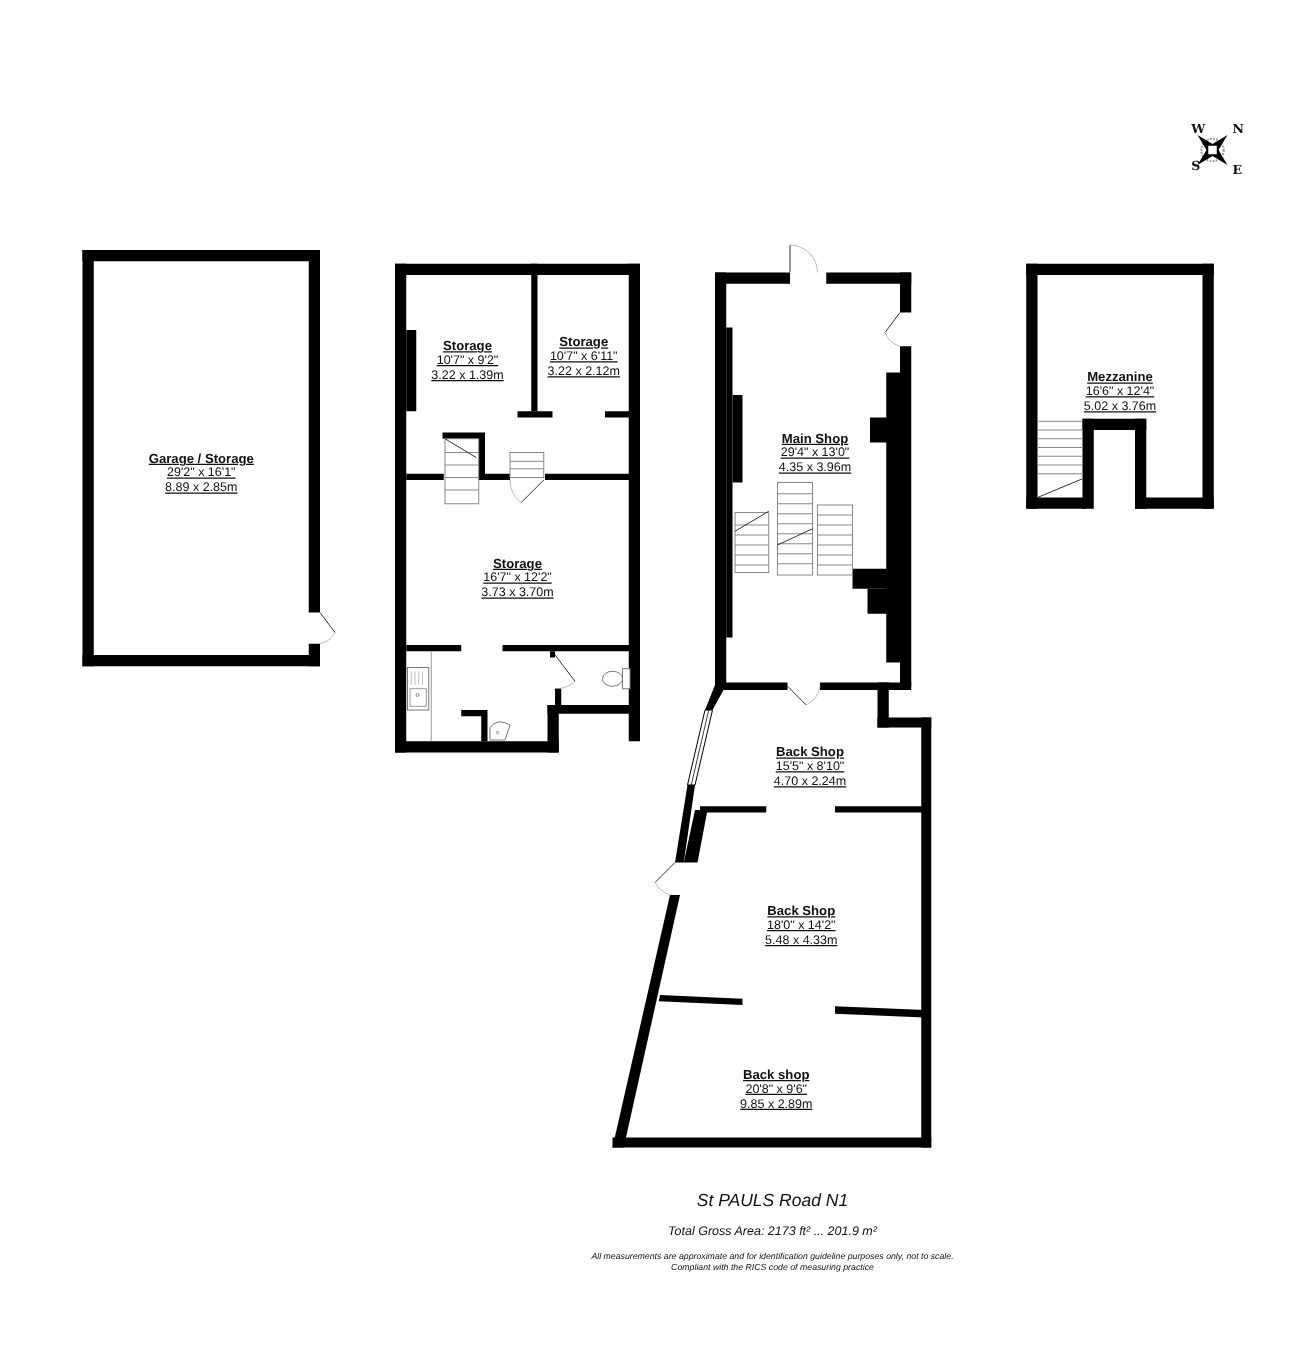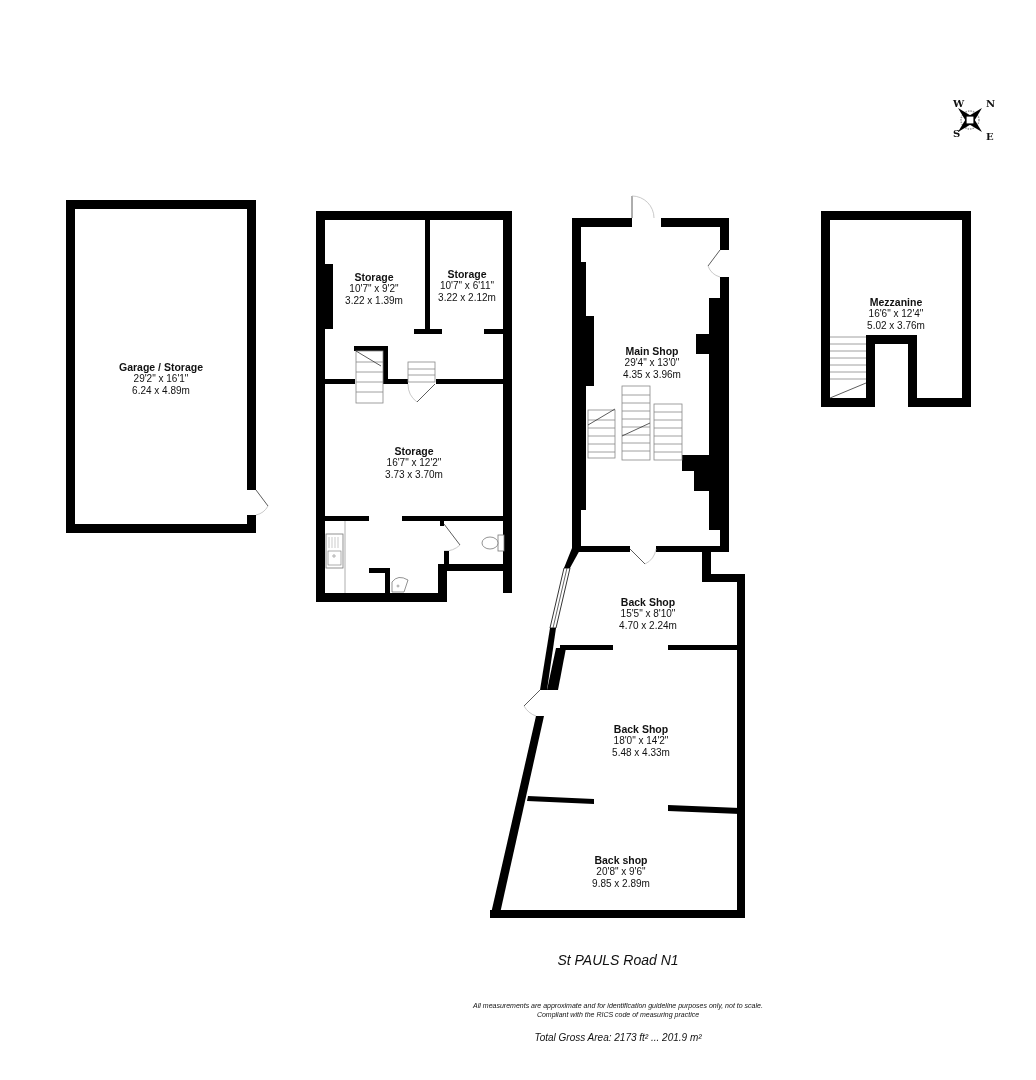"Storage" .lbl { text-decoration: none -> underline }
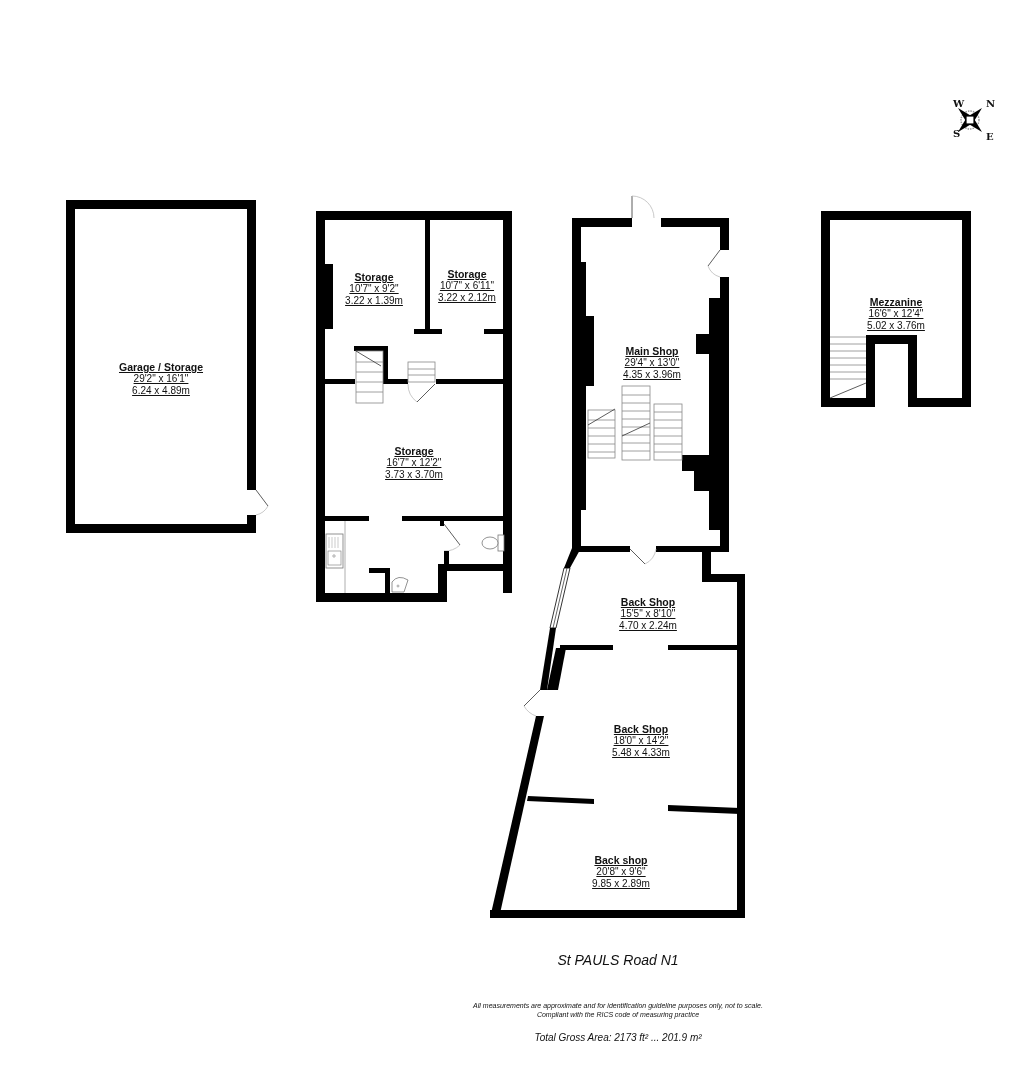"6.24 x 4.89m" div { text: 6.24 x 4.89m -> 8.89 x 2.85m }
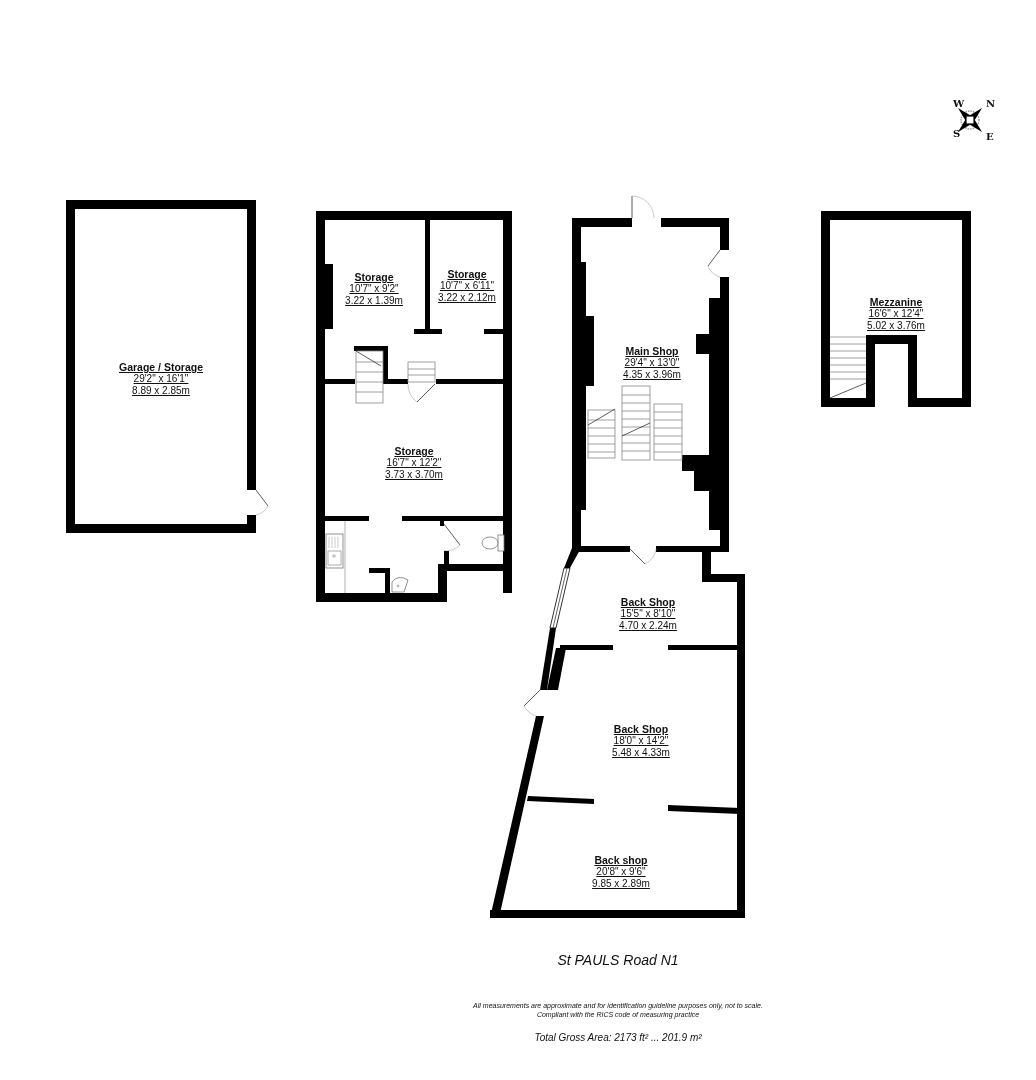"Total Gross Area: 2173 ft²" .area { top: 1032px -> 980px }
